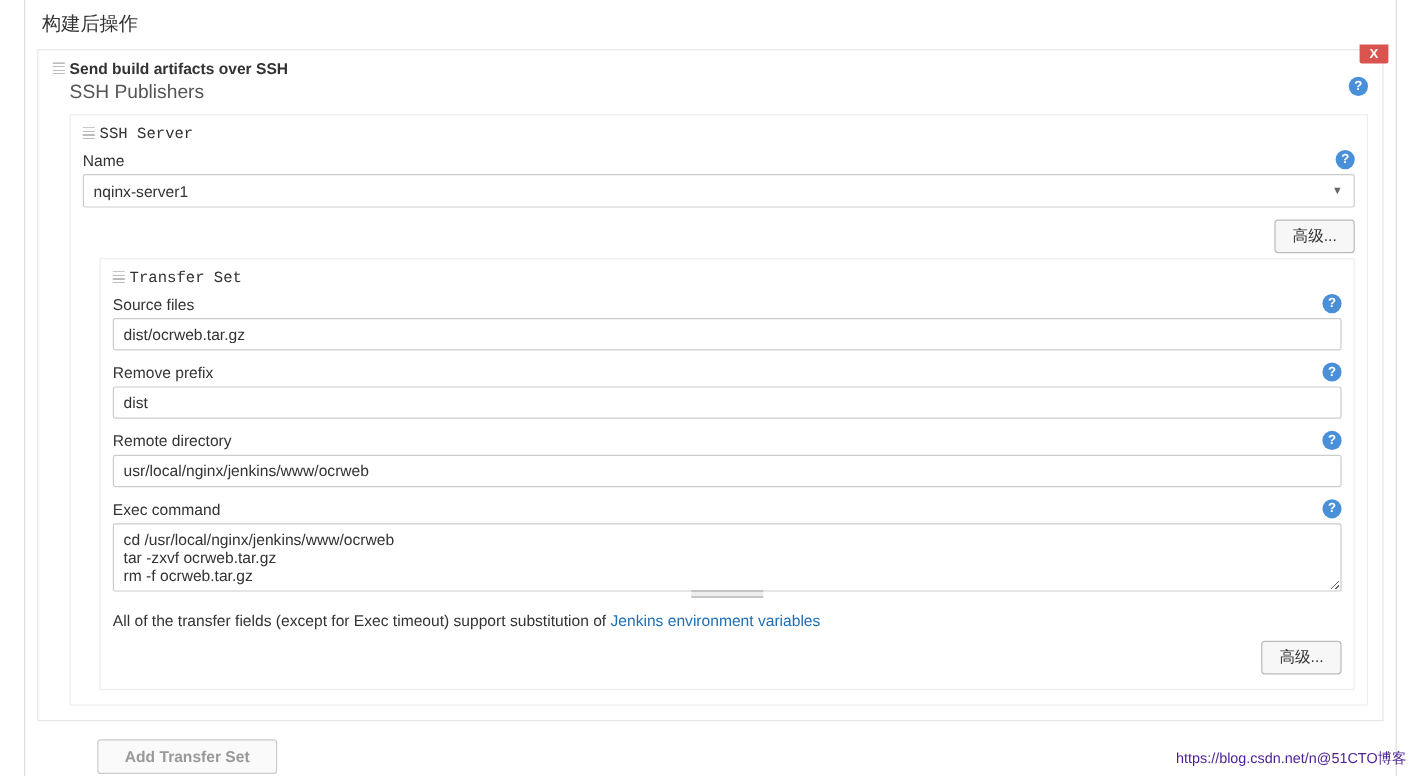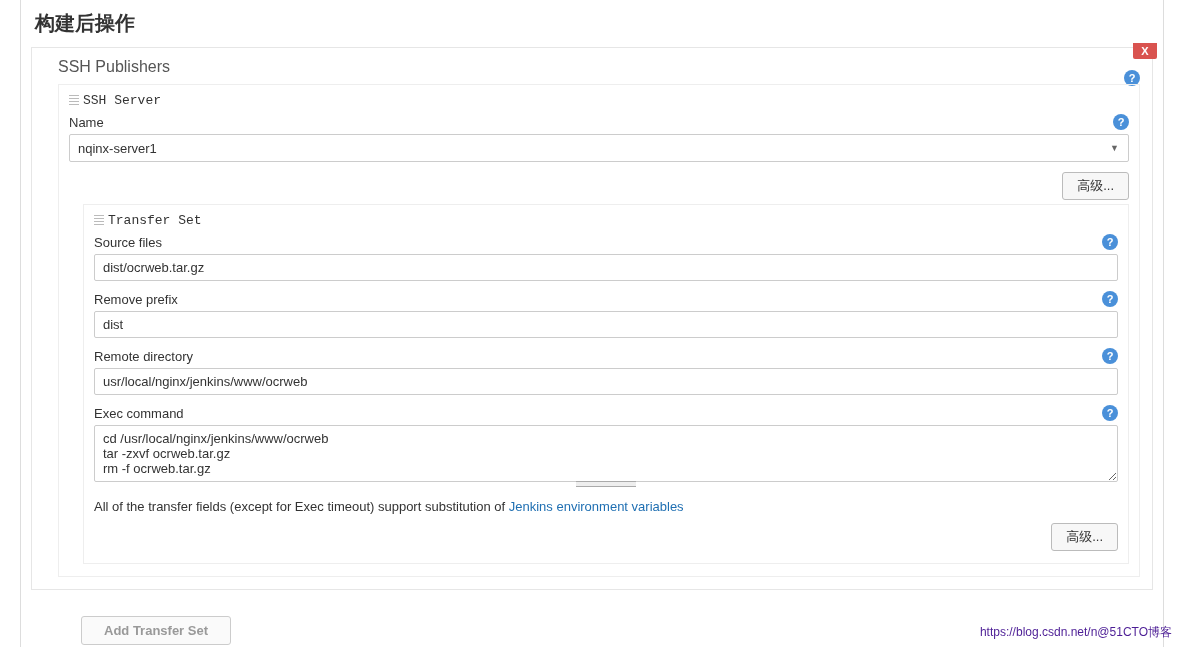"构建后操作" .section-title { font-size: 20px -> 16px; font-weight: bold -> normal }
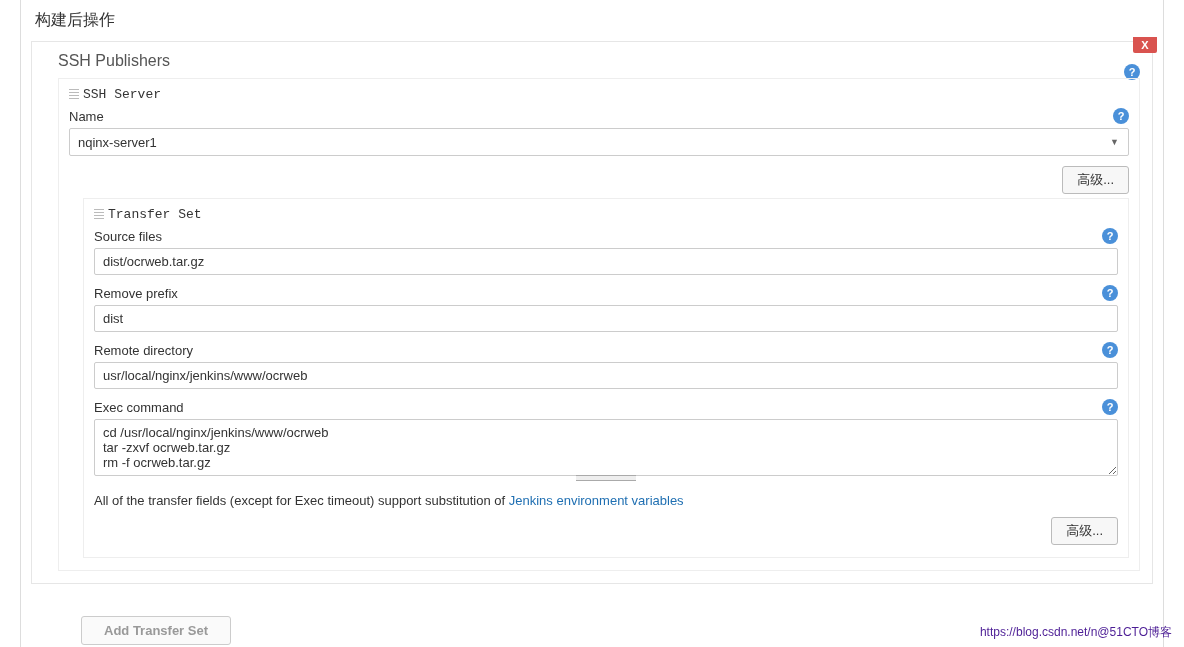"Send build artifacts over SSH" div.step-header { html: none -> <div> <span></span> <span>Send build artifacts over SSH</span> </div> }
